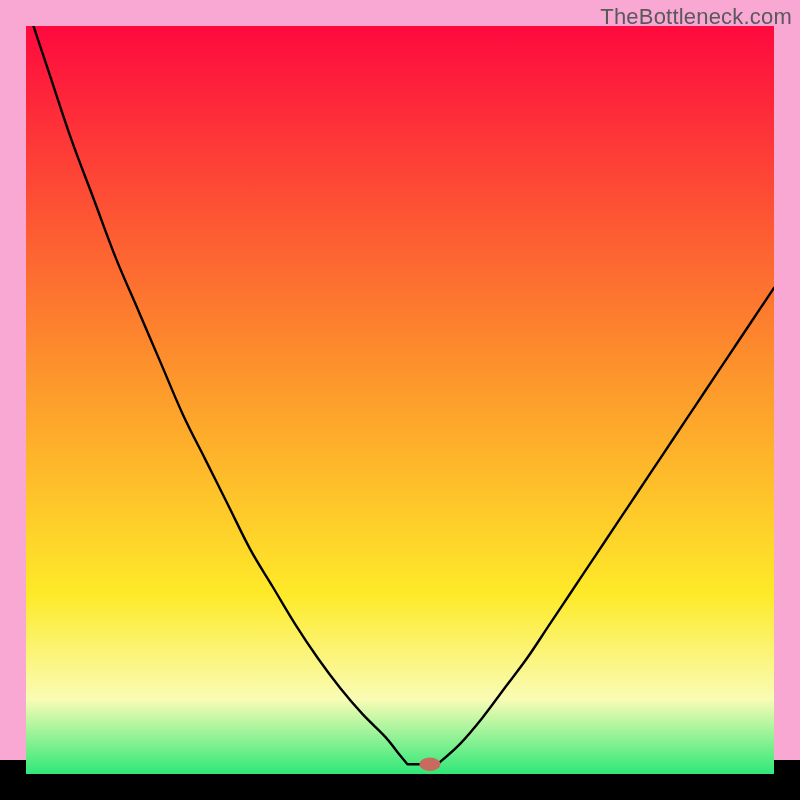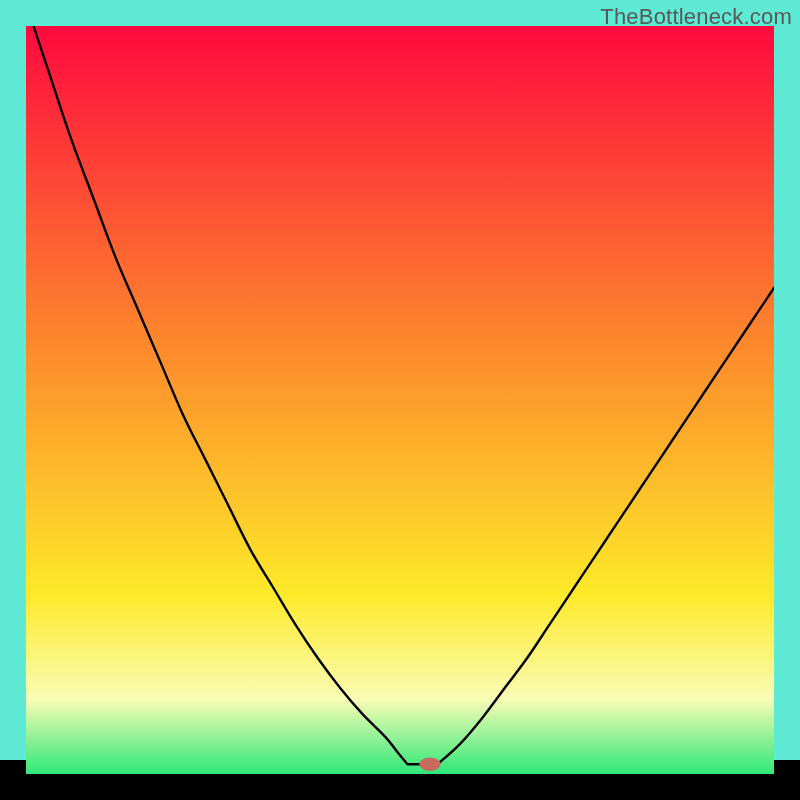"TheBottleneck.com" .frame { background: #5eead4 -> #f9a8d4 }
